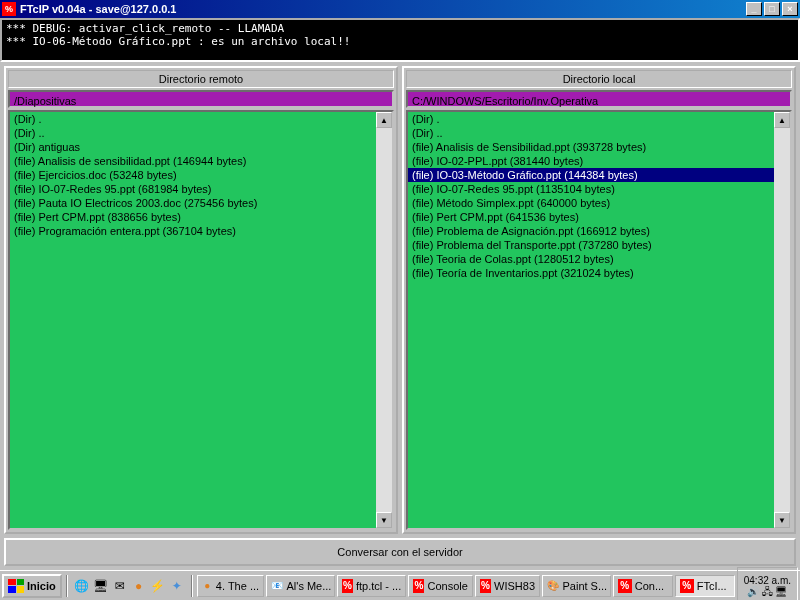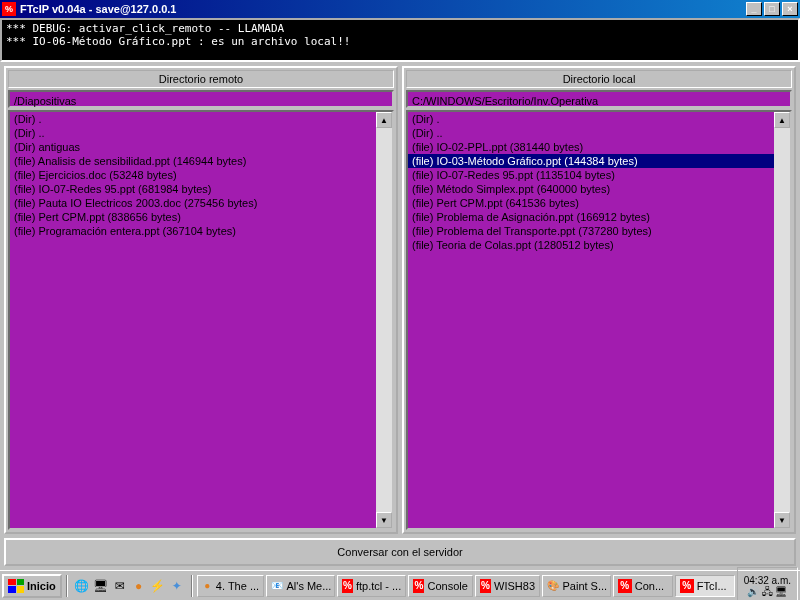"(Dir) ." .listbox-wrap { background: #a21caf -> #22c55e }
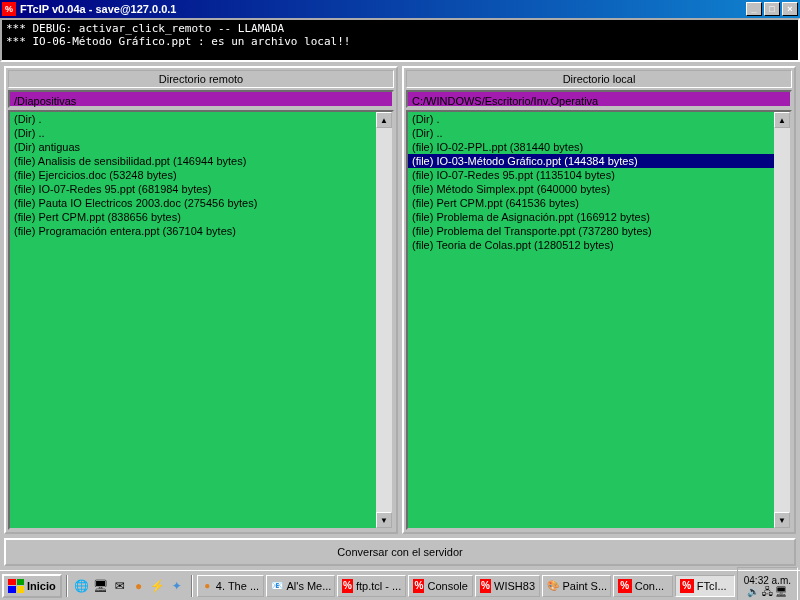"(file) Analisis de Sensibilidad.ppt (393728" div.item { html: none -> <div>(file) Analisis de Sensibilidad.ppt (393728 bytes)</div> }
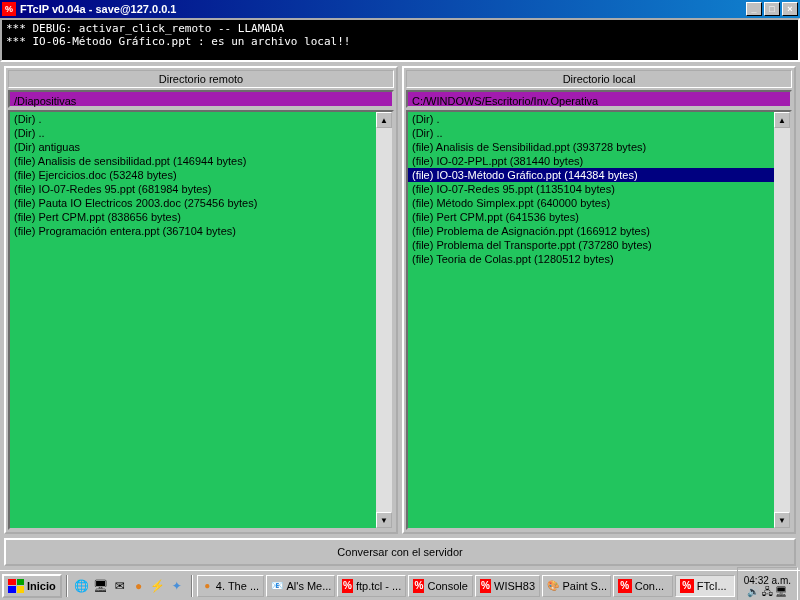"(file) Teoría de Inventarios.ppt (321024" div.item { html: none -> <div>(file) Teoría de Inventarios.ppt (321024 bytes)</div> }
